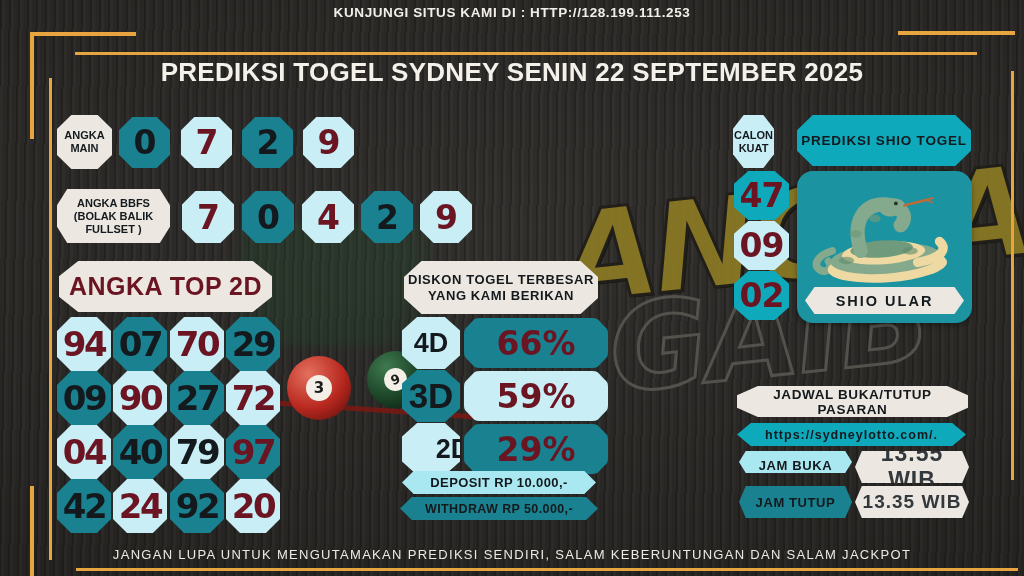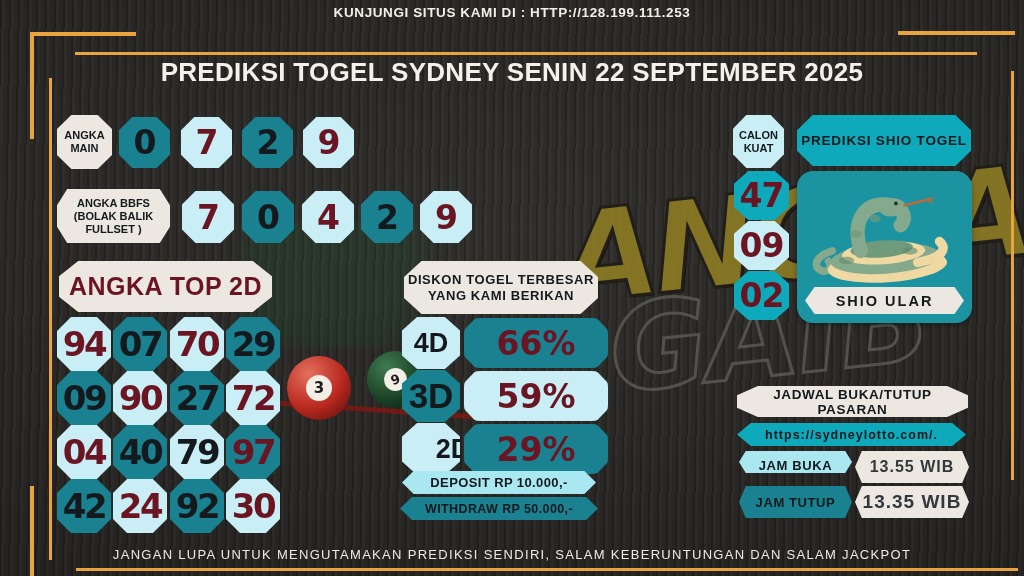"CALON" div.badge { width: 51px -> 41px }
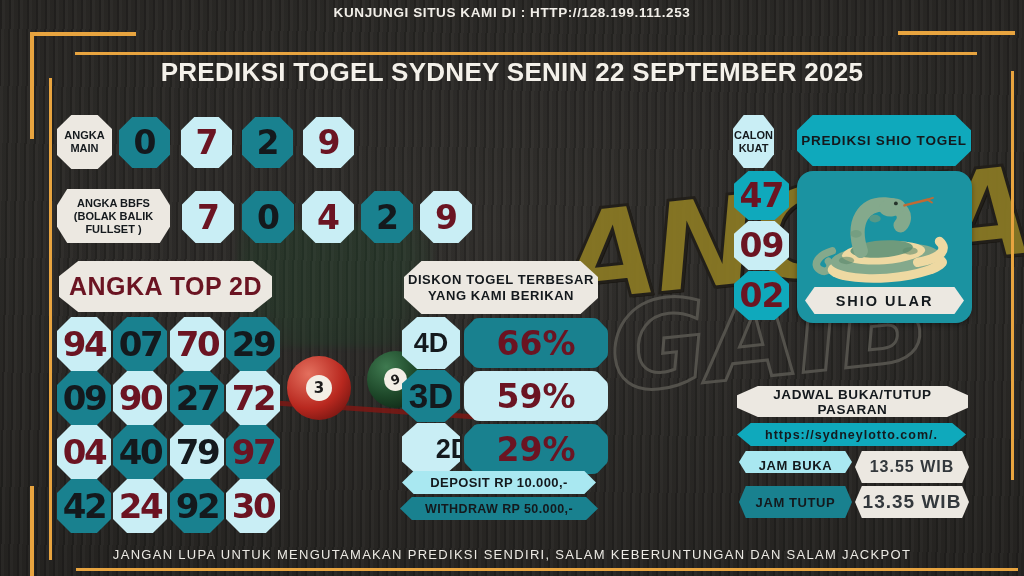"13.55 WIB" span { font-size: 16px -> 23px }
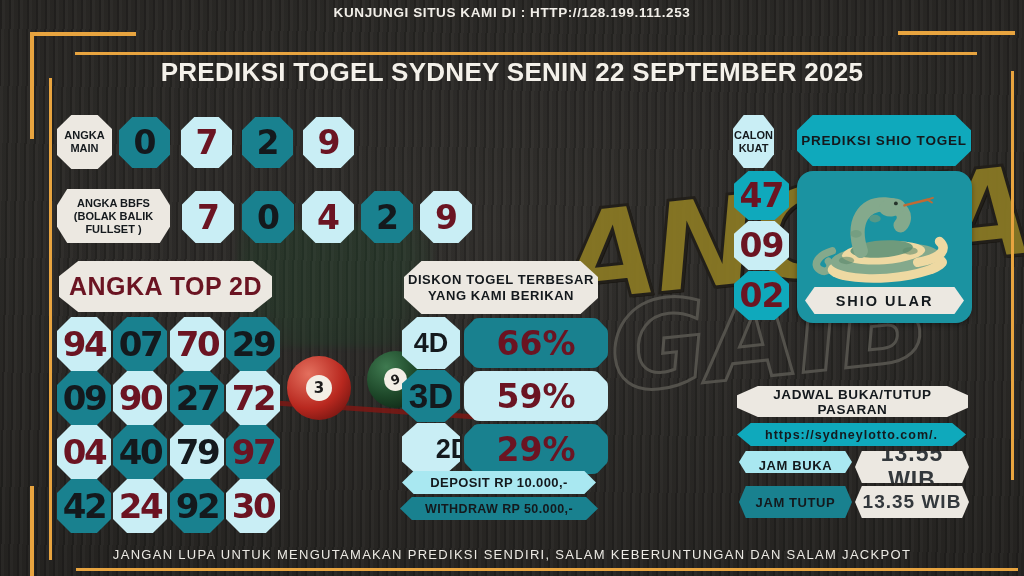"30" div.badge { text: 30 -> 20 }
